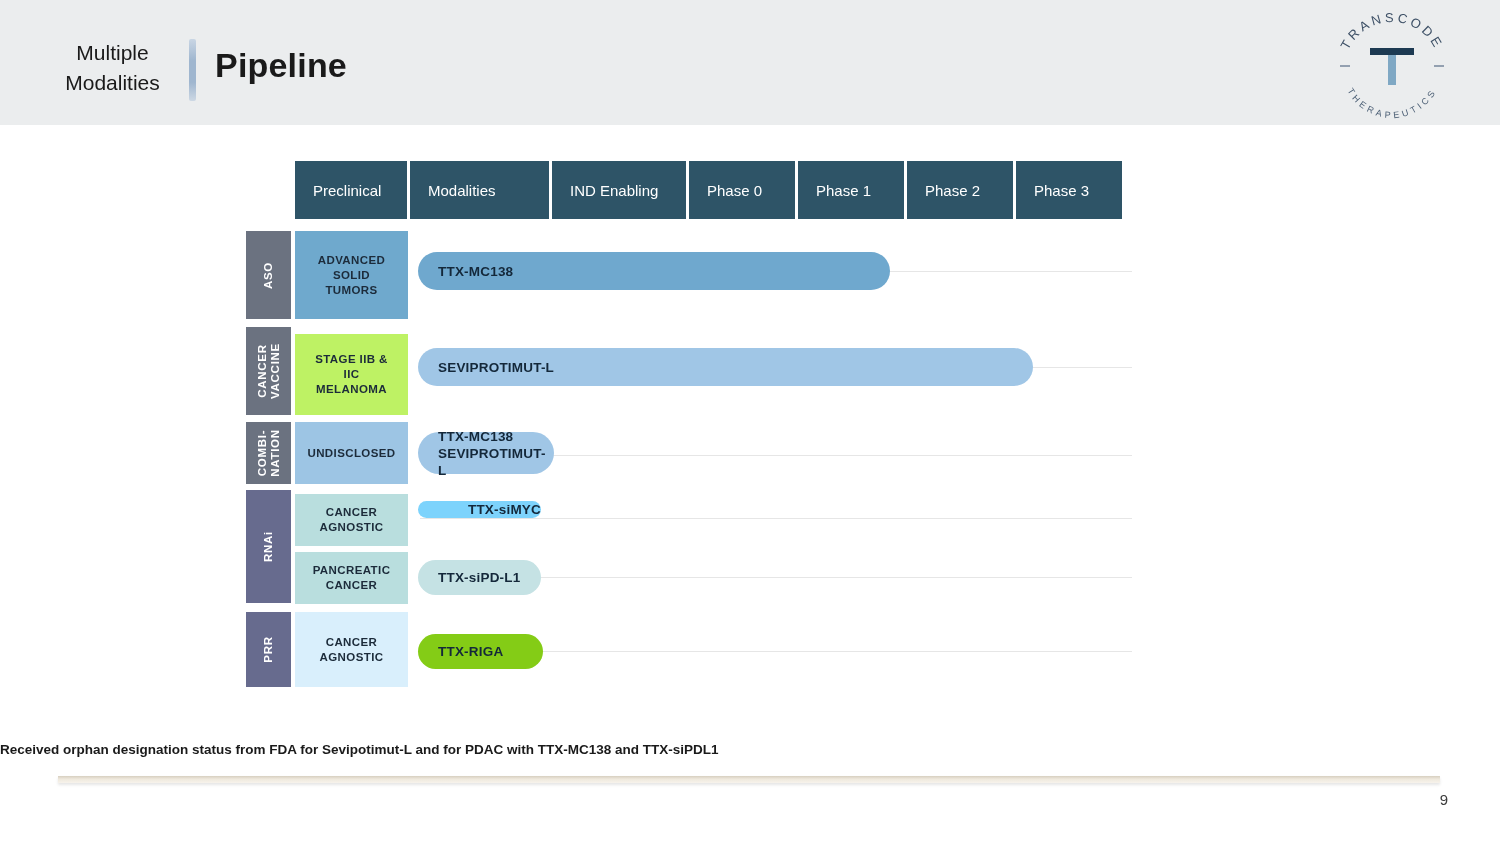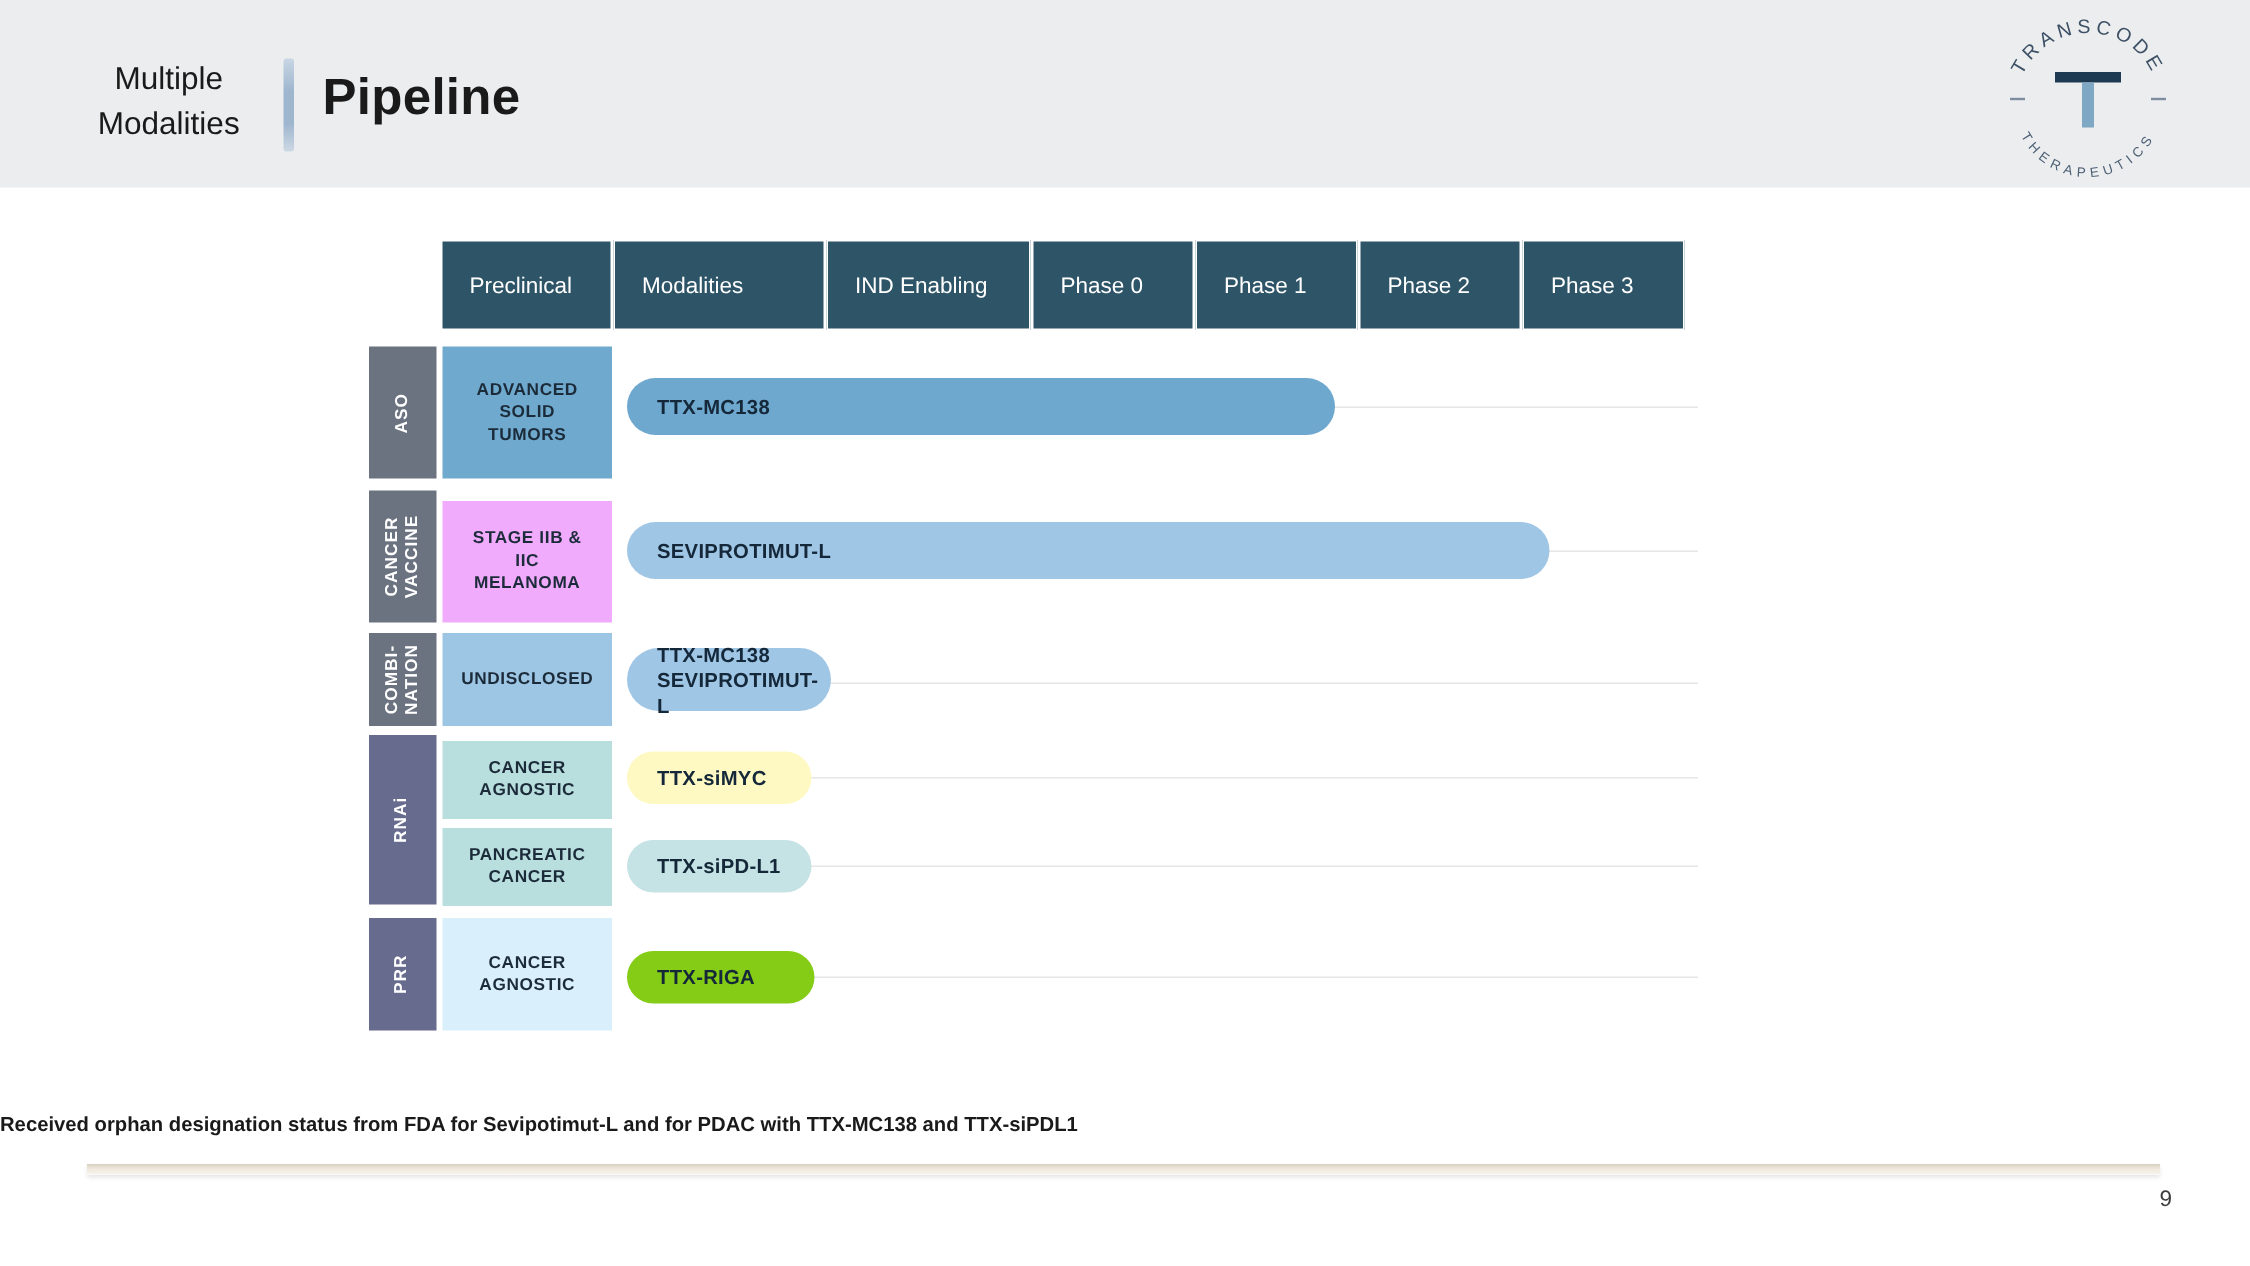"STAGE IIB & IIC" div.indication { background: #f0abfc -> #bef264 }
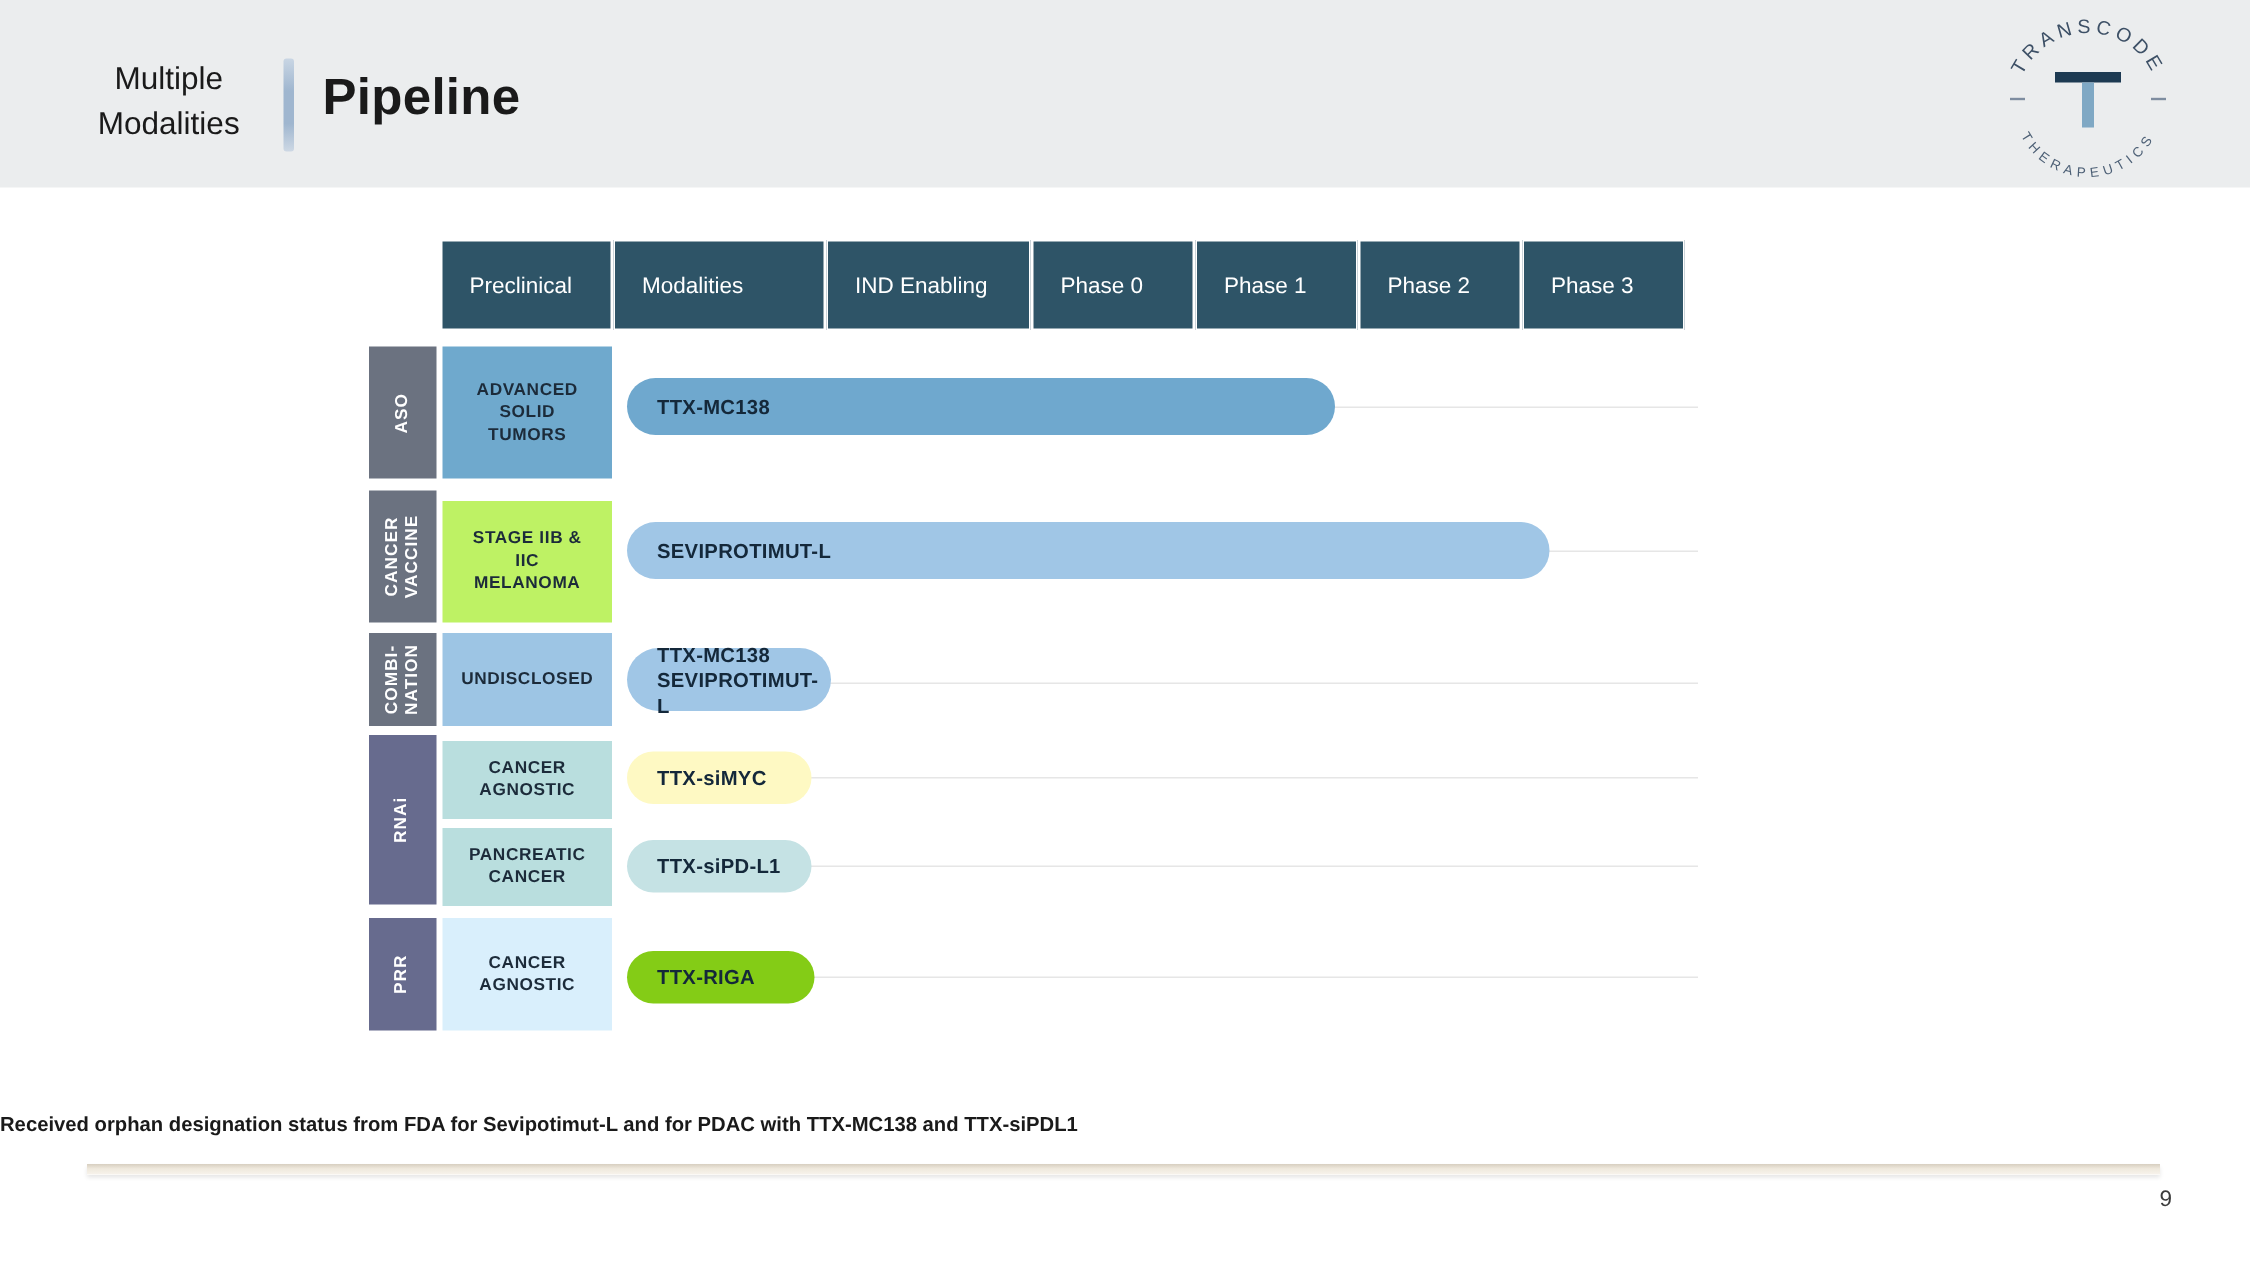"TTX-siMYC" div.bar { background: #fef9c3 -> #7dd3fc; height: 35px -> 17px; justify-content: none -> flex-end }
